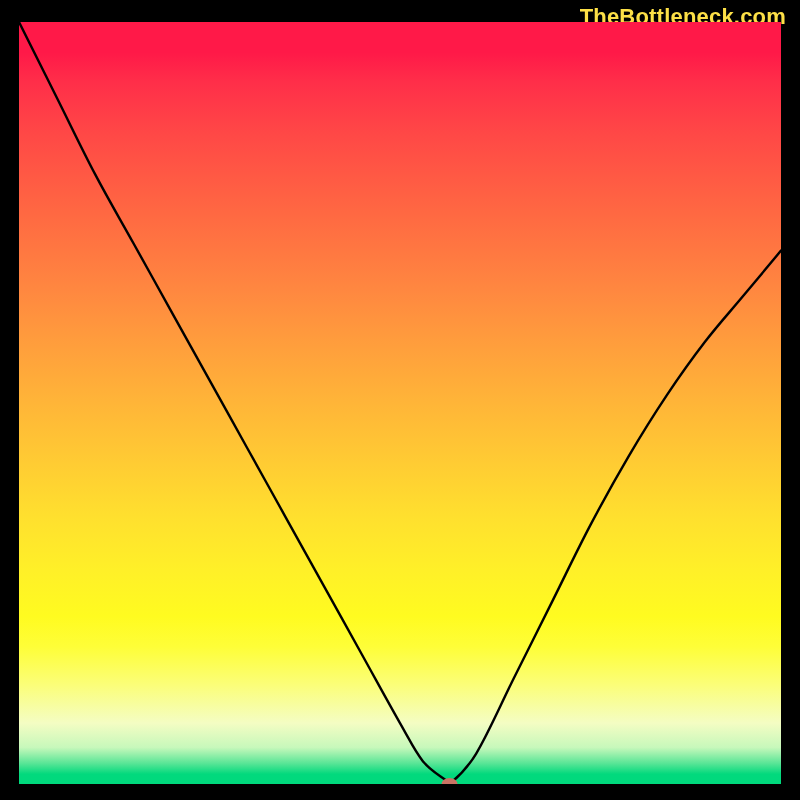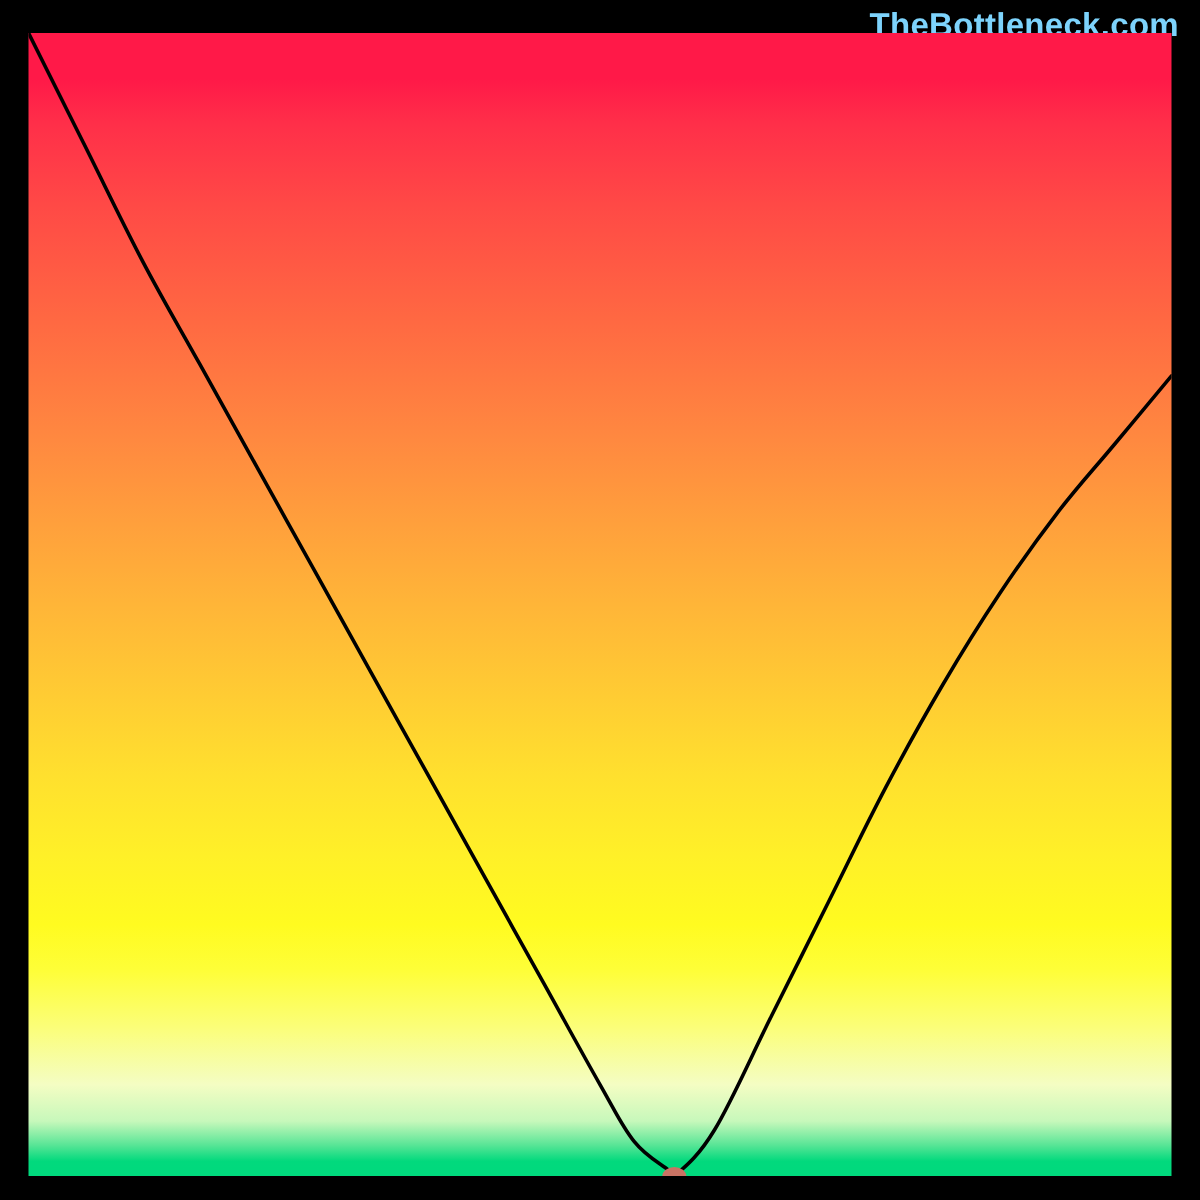"TheBottleneck.com" .watermark { color: #7dd3fc -> #fde047 }
